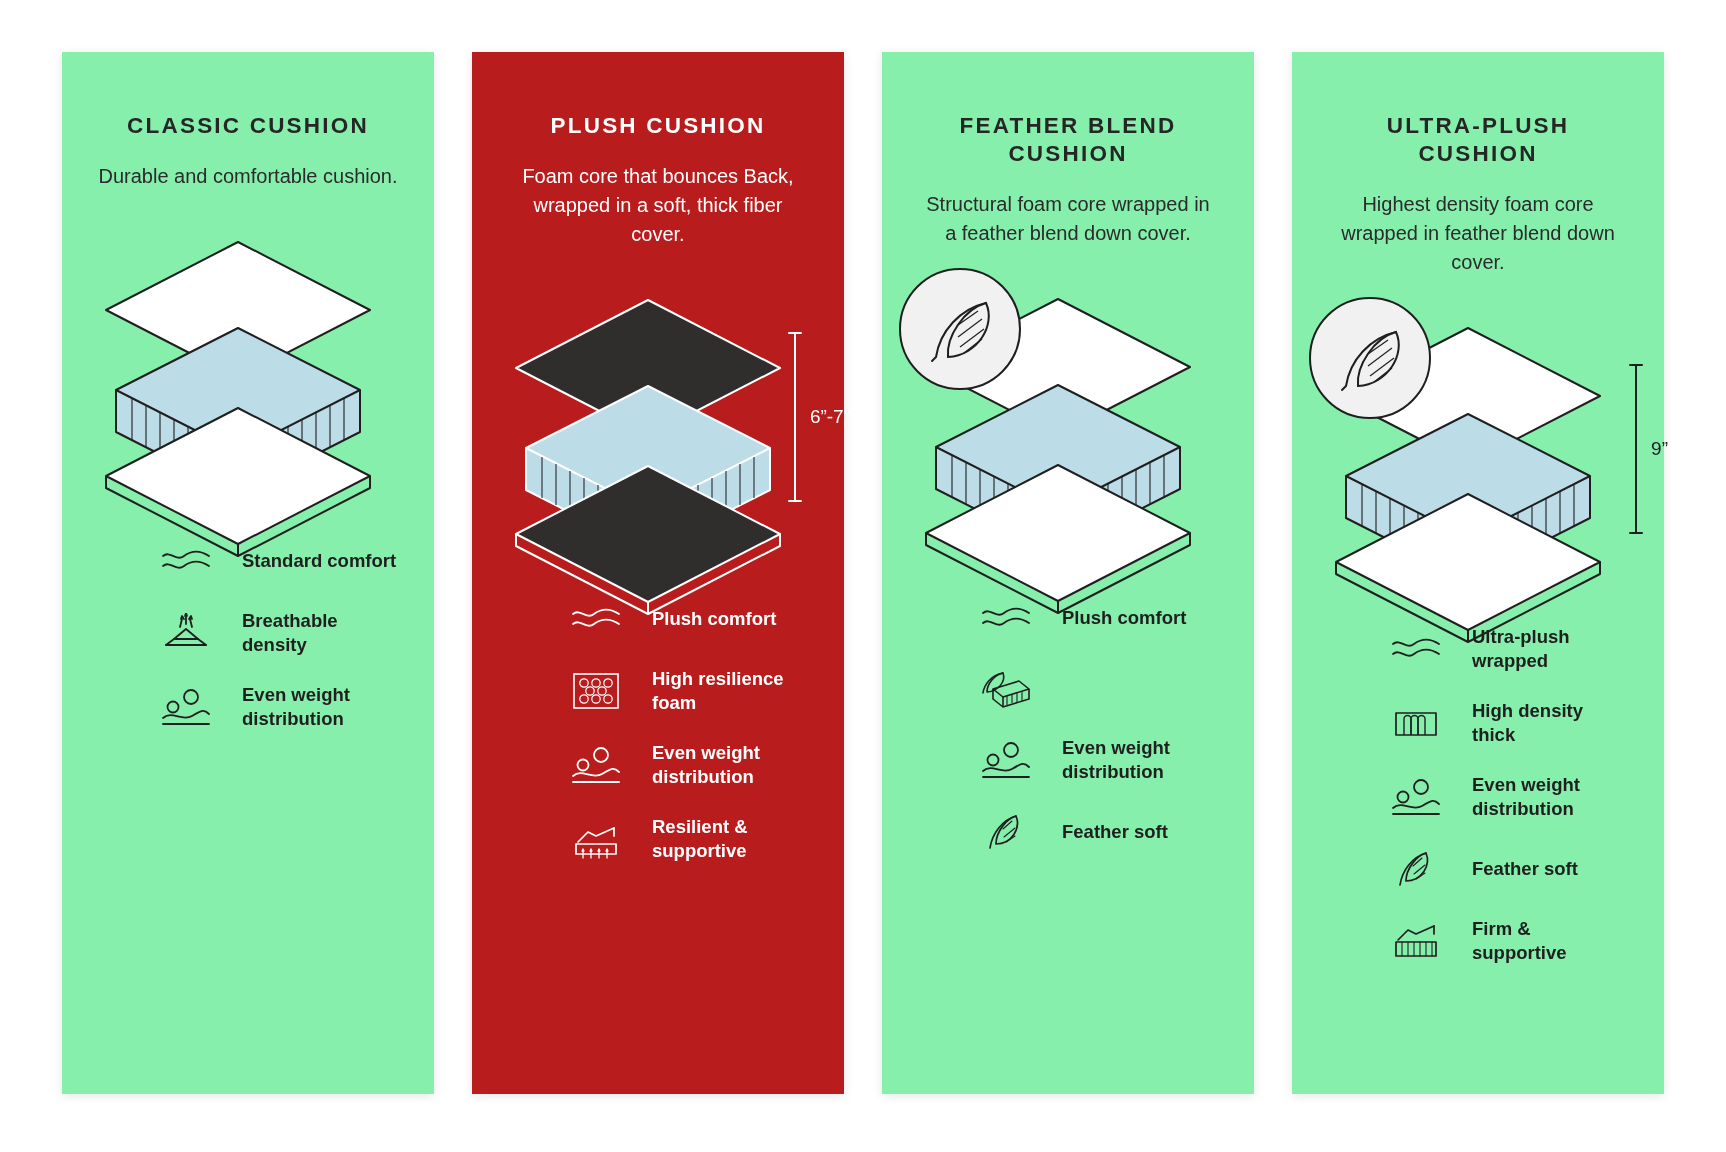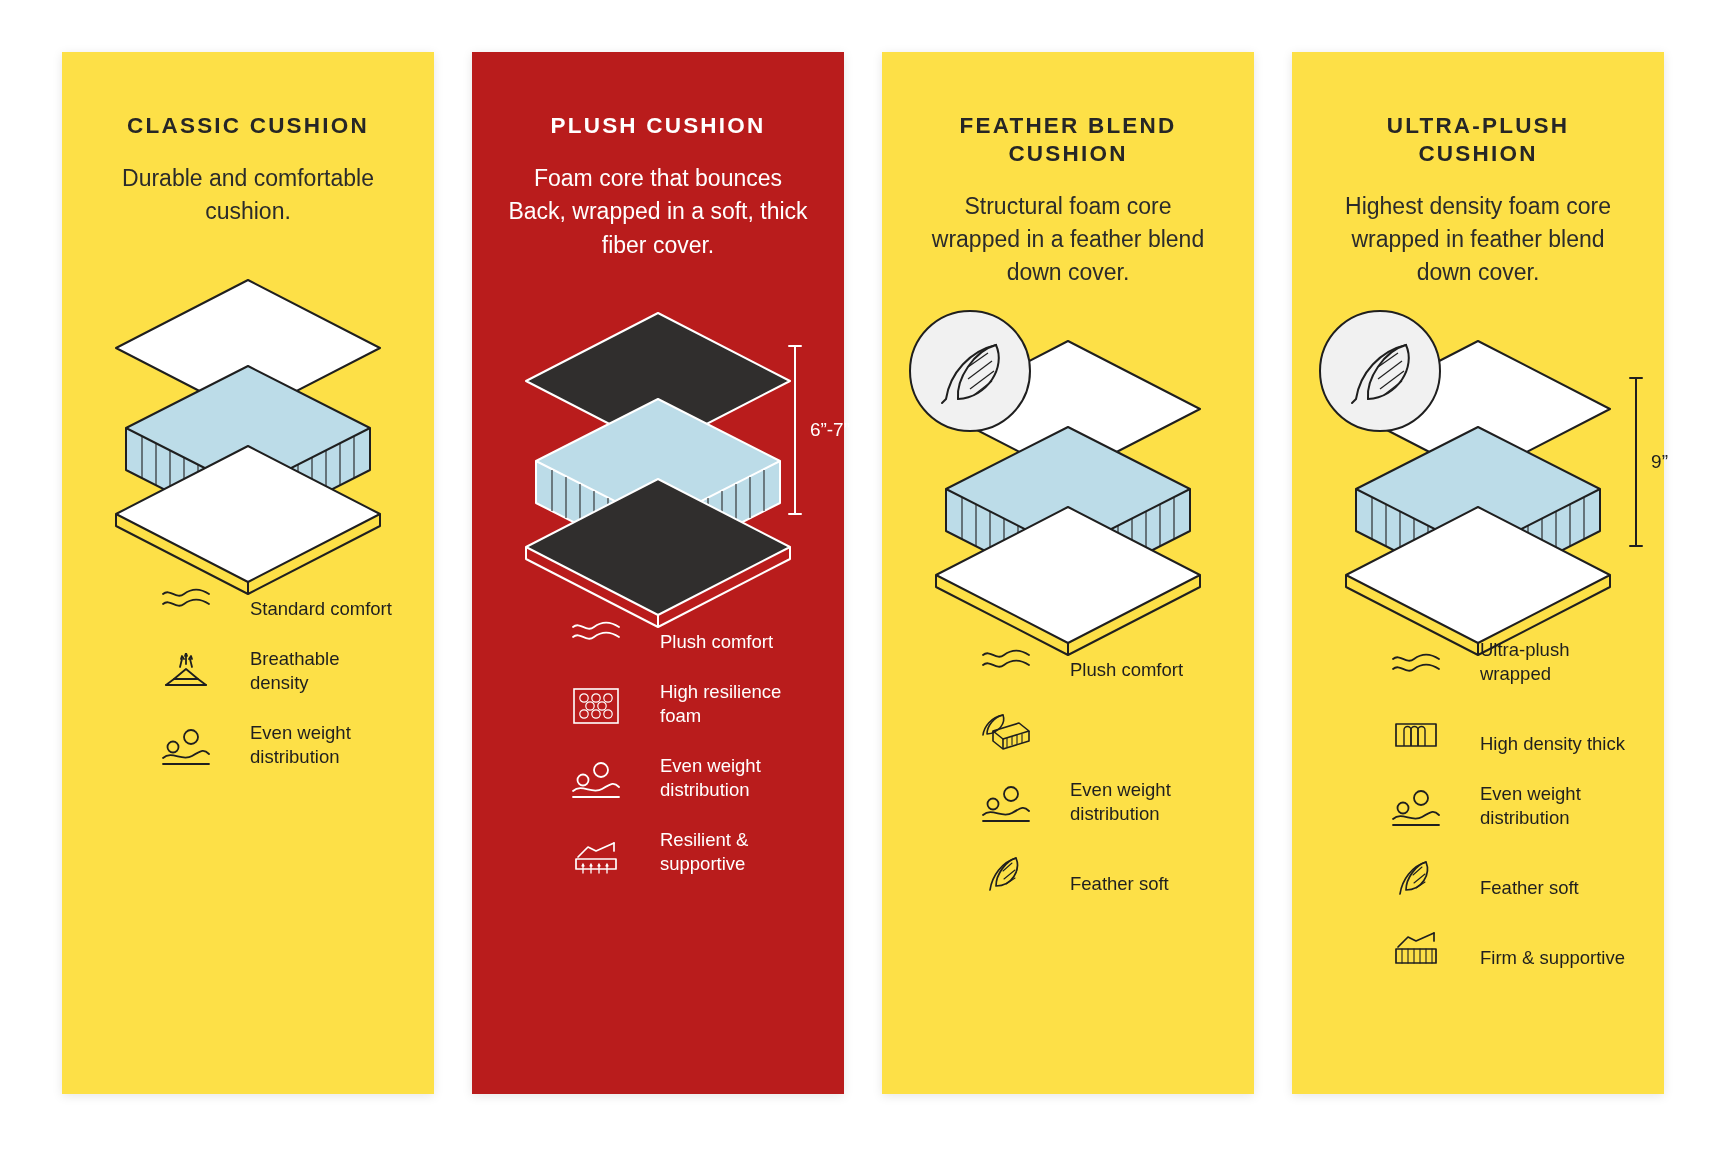"CLASSIC CUSHION" .card { background: #fde047 -> #86efac }
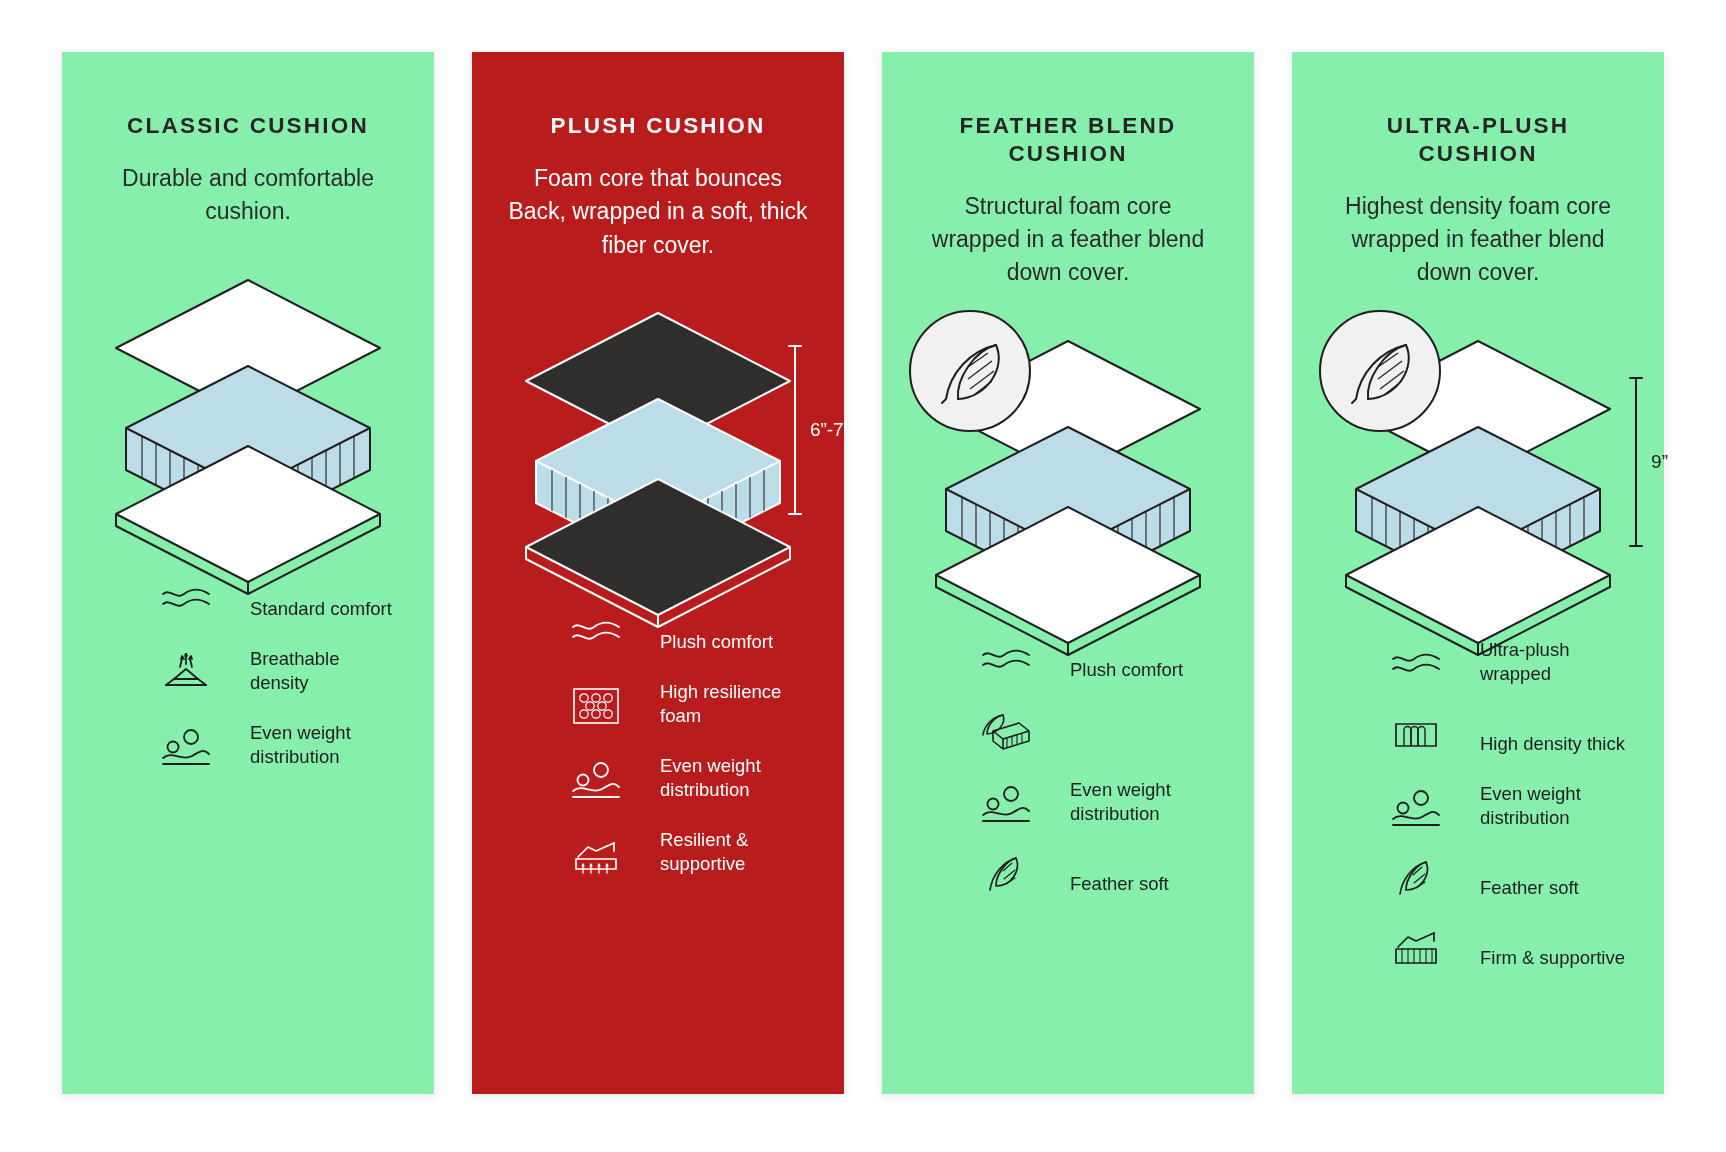"Durable and comfortable cushion." .card-desc { font-size: 23px -> 20px }
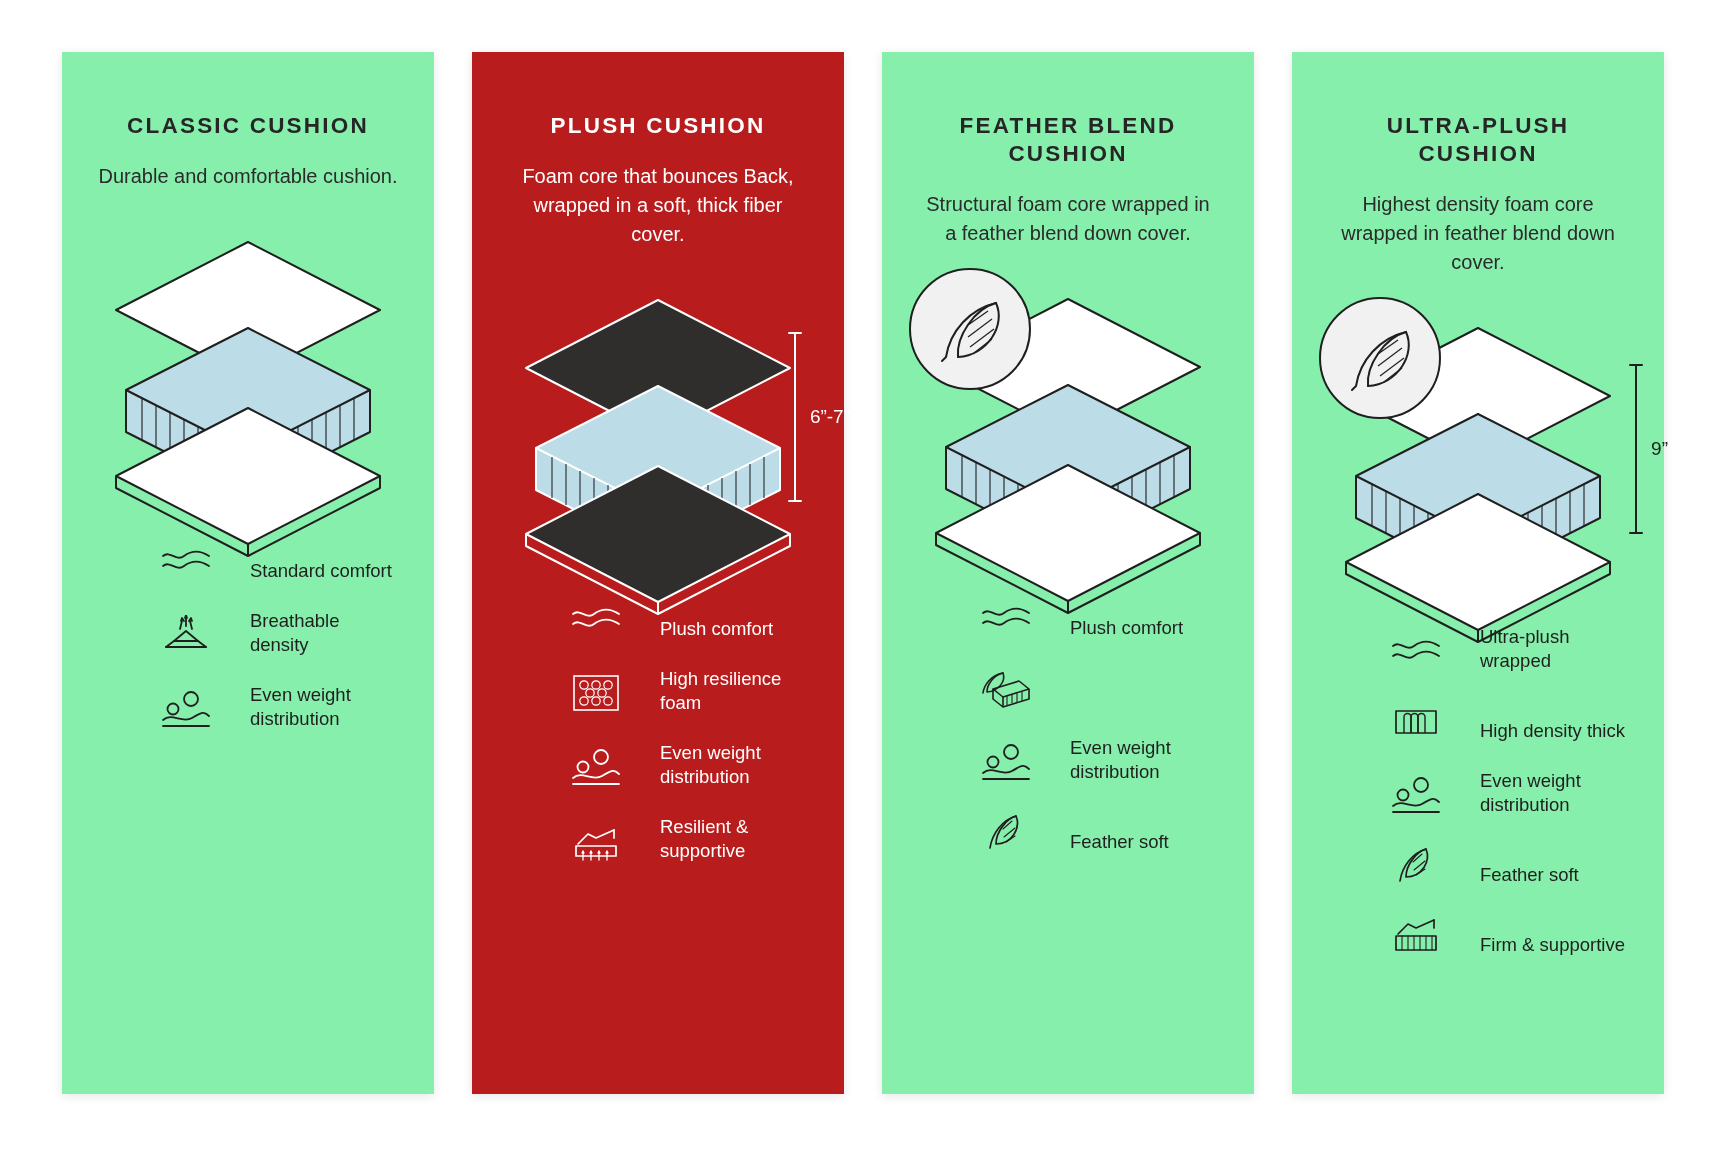"6”-7”" .art { justify-content: center -> none }
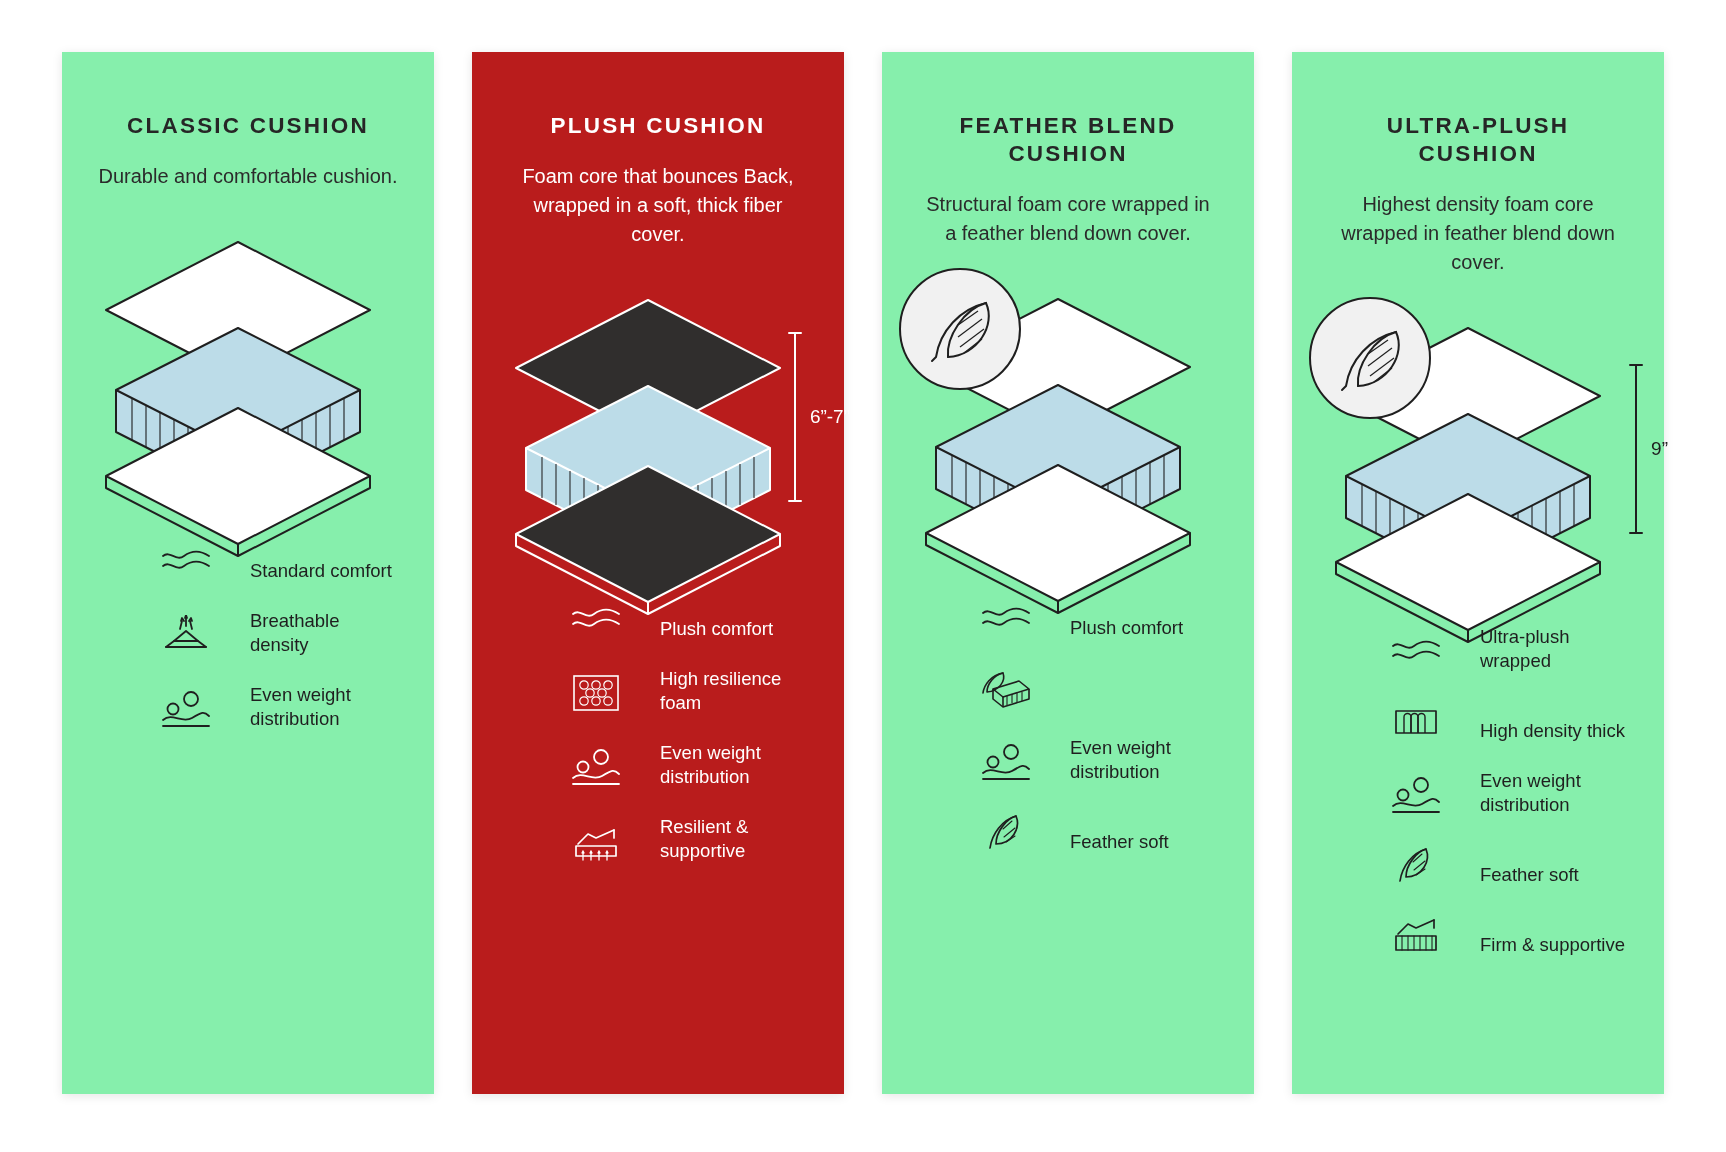"Standard comfort" .feature { align-items: flex-end -> center; font-weight: none -> bold; gap: 36px -> 28px }
